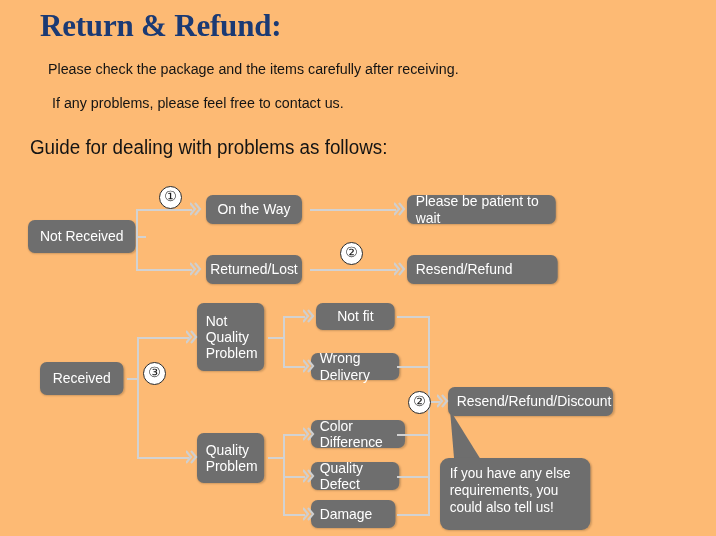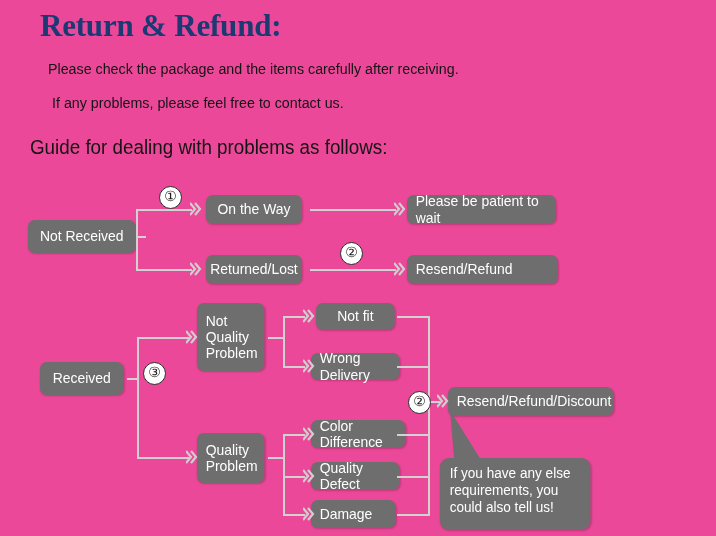"Return & Refund:" #page { background: #ec4899 -> #fdba74 }
